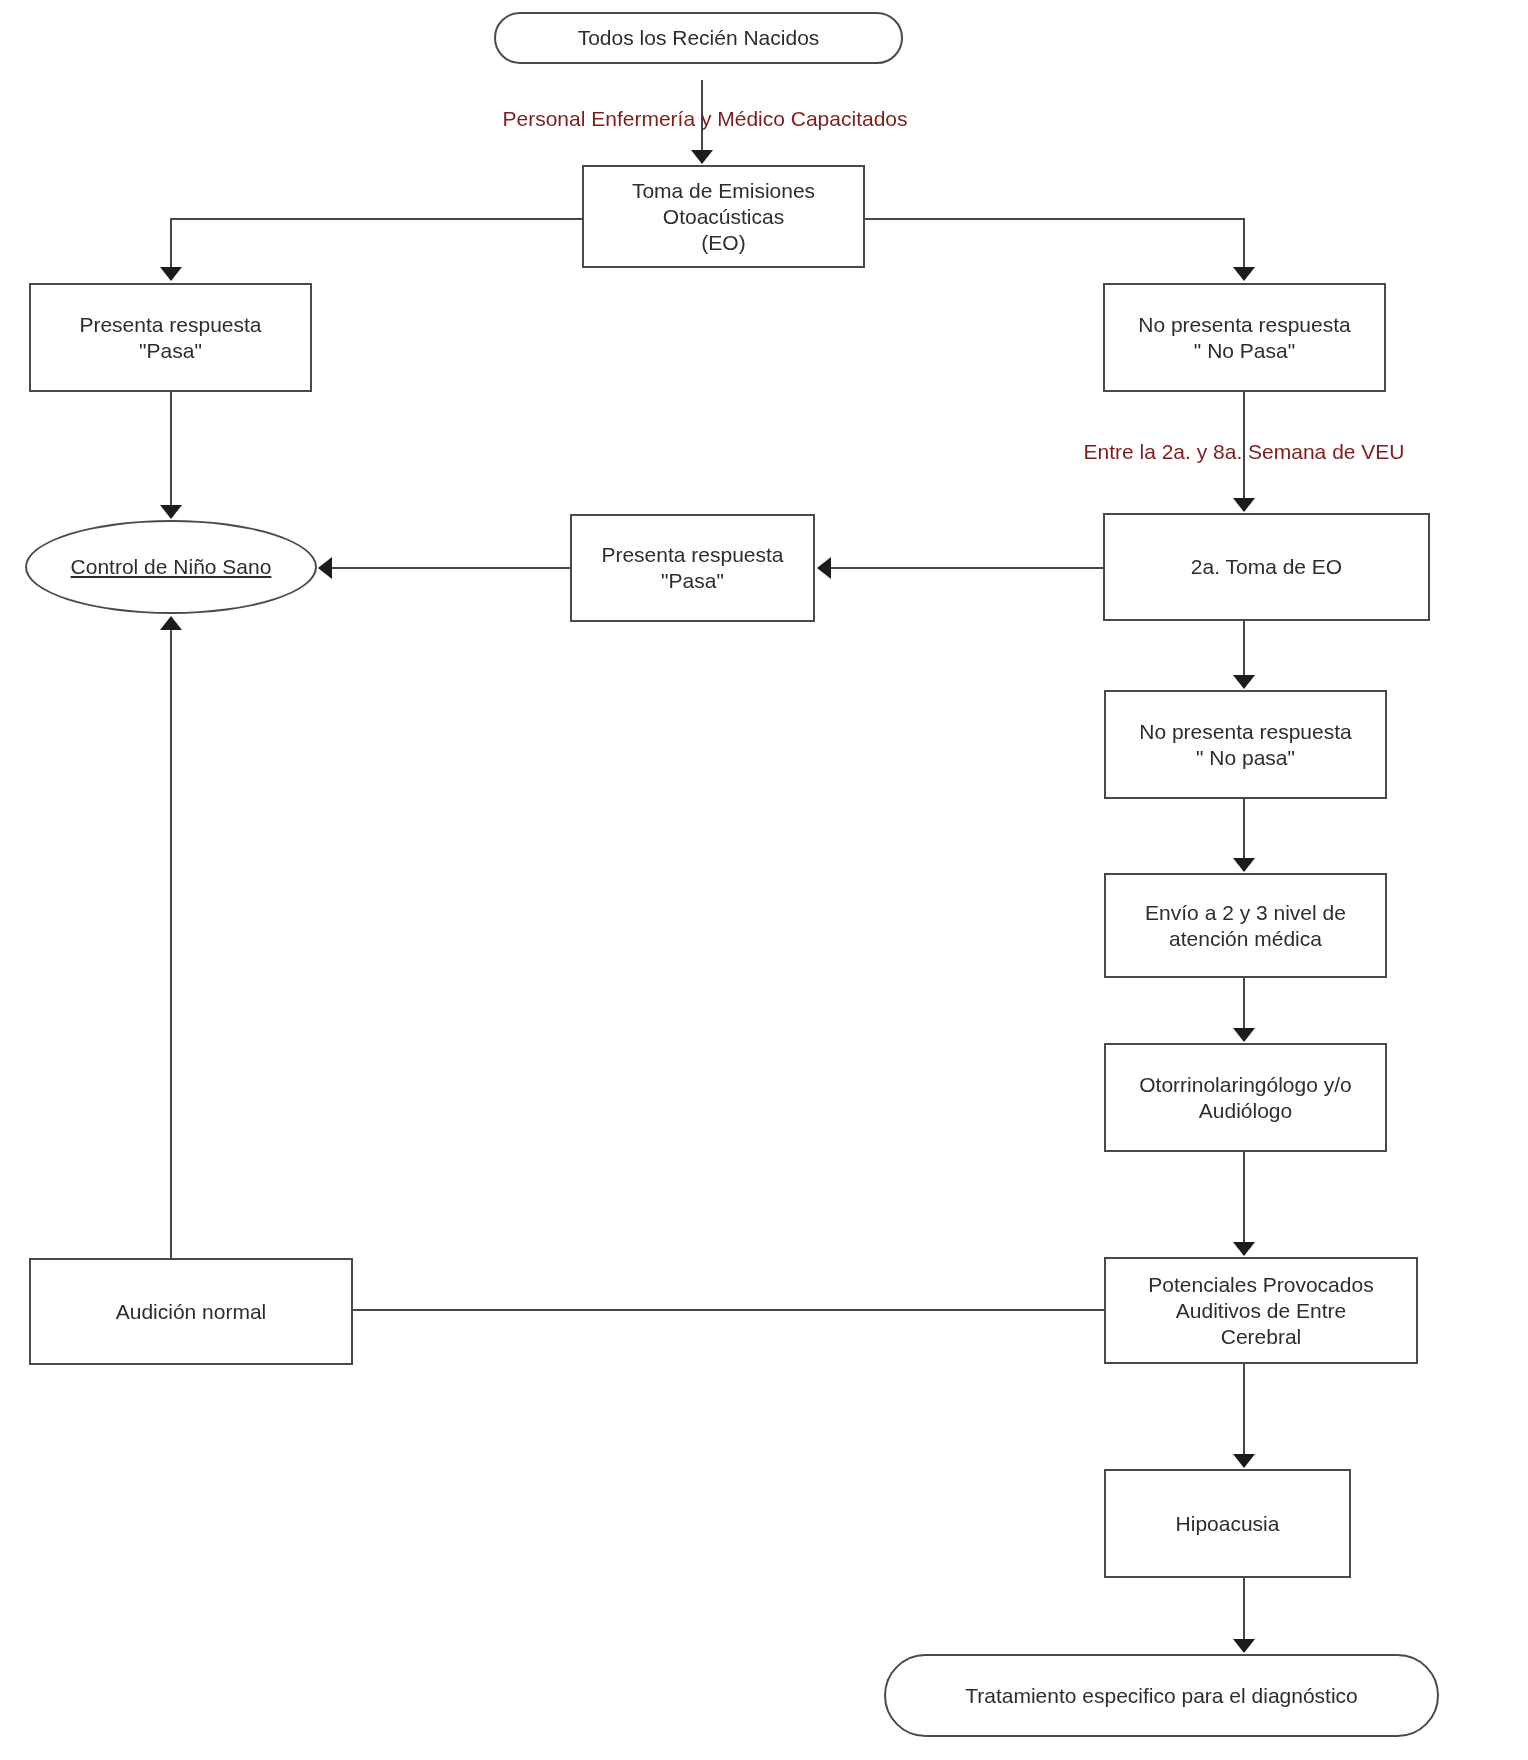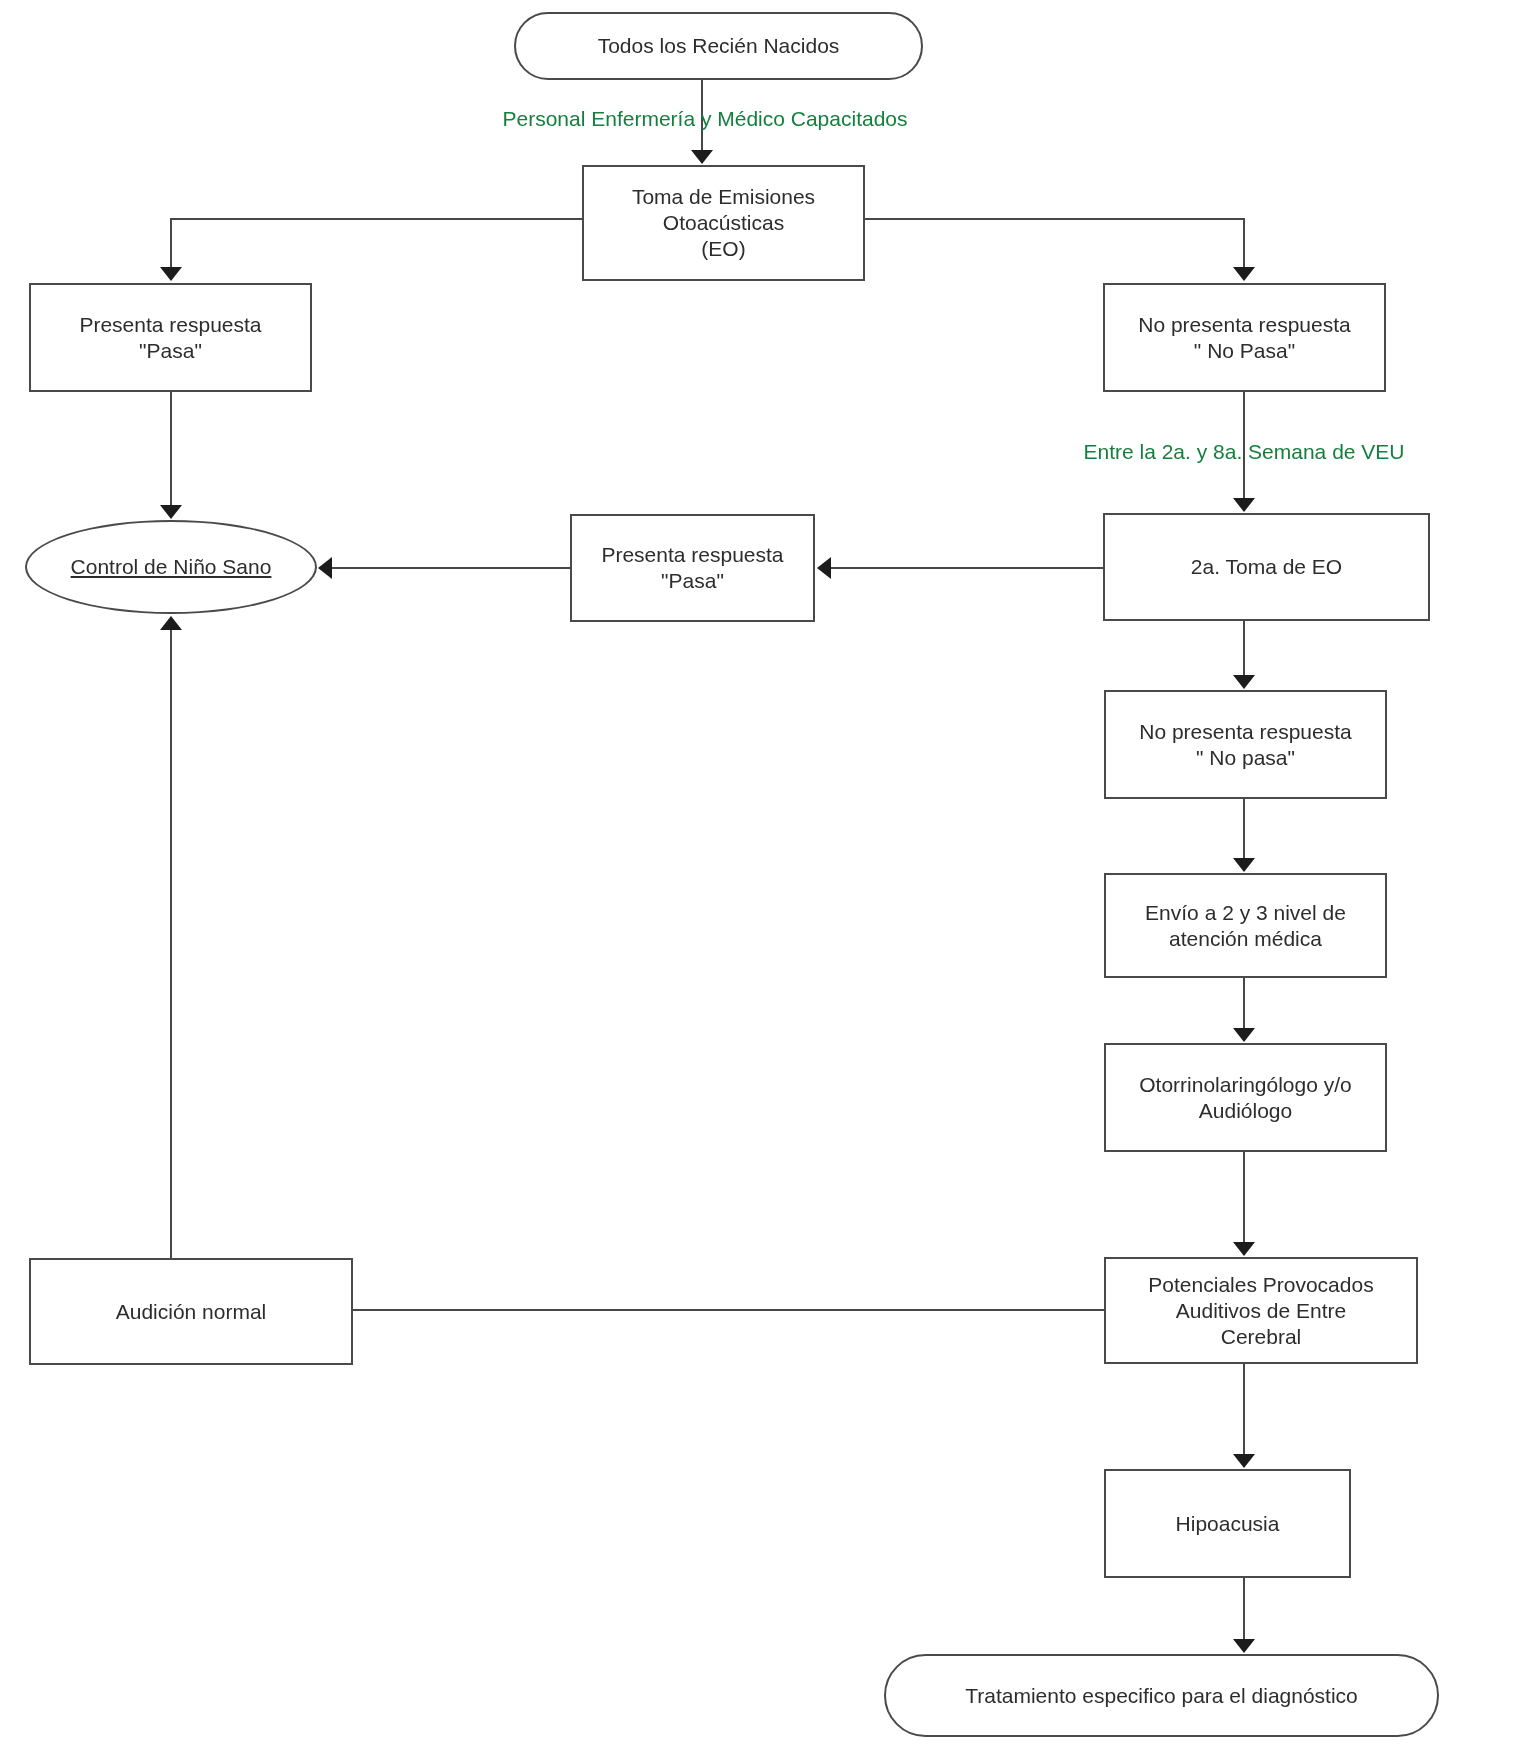"Todos los Recién Nacidos" div.node { height: 68px -> 52px; left: 514px -> 494px }
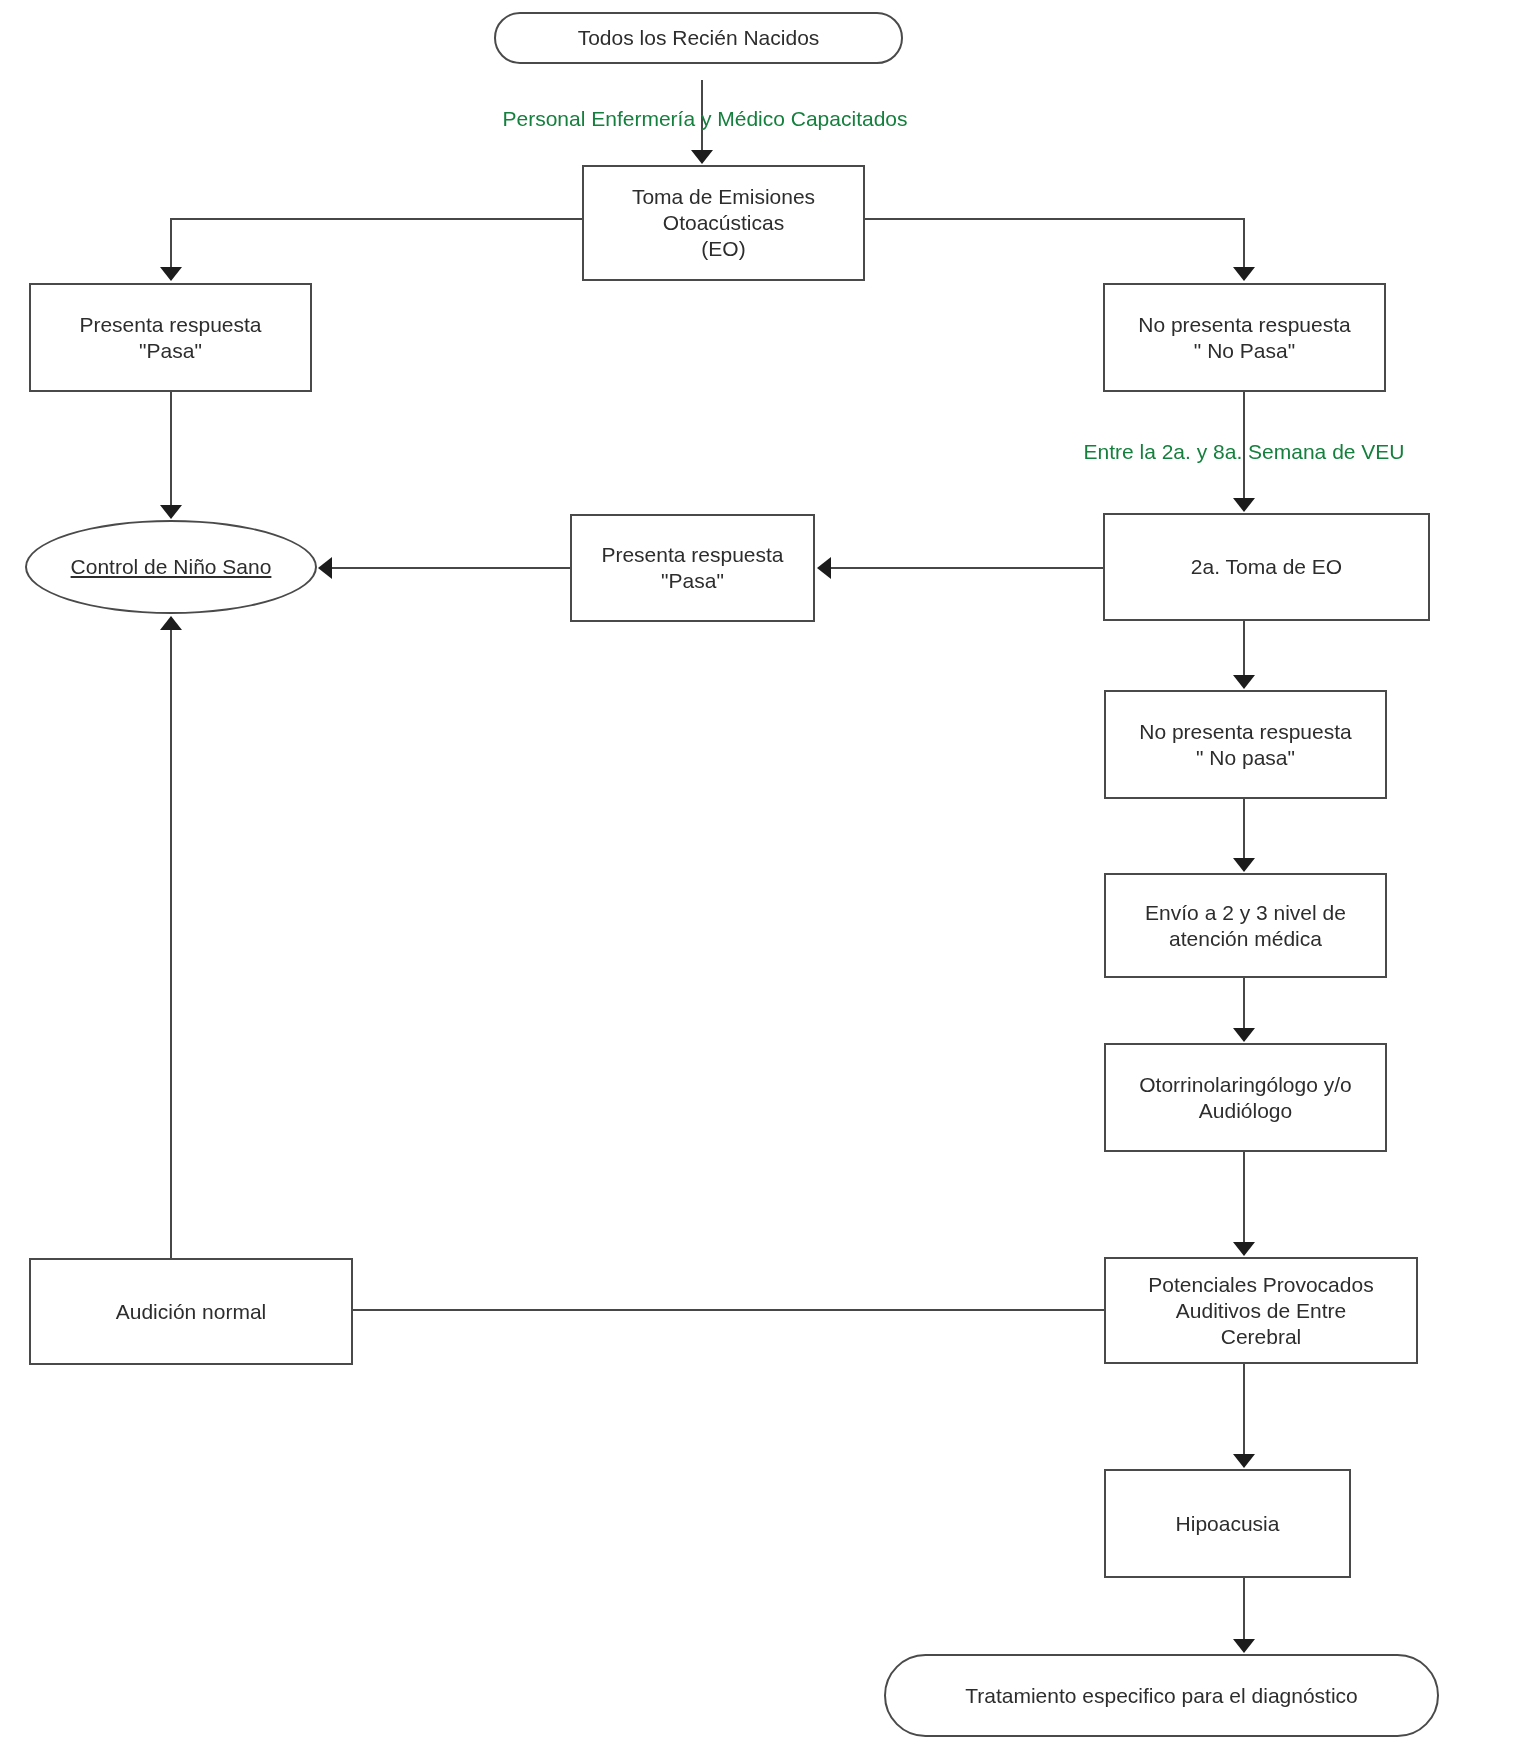"Personal Enfermería y Médico Capacitados" .edge-label { color: #15803d -> #7f1d1d }
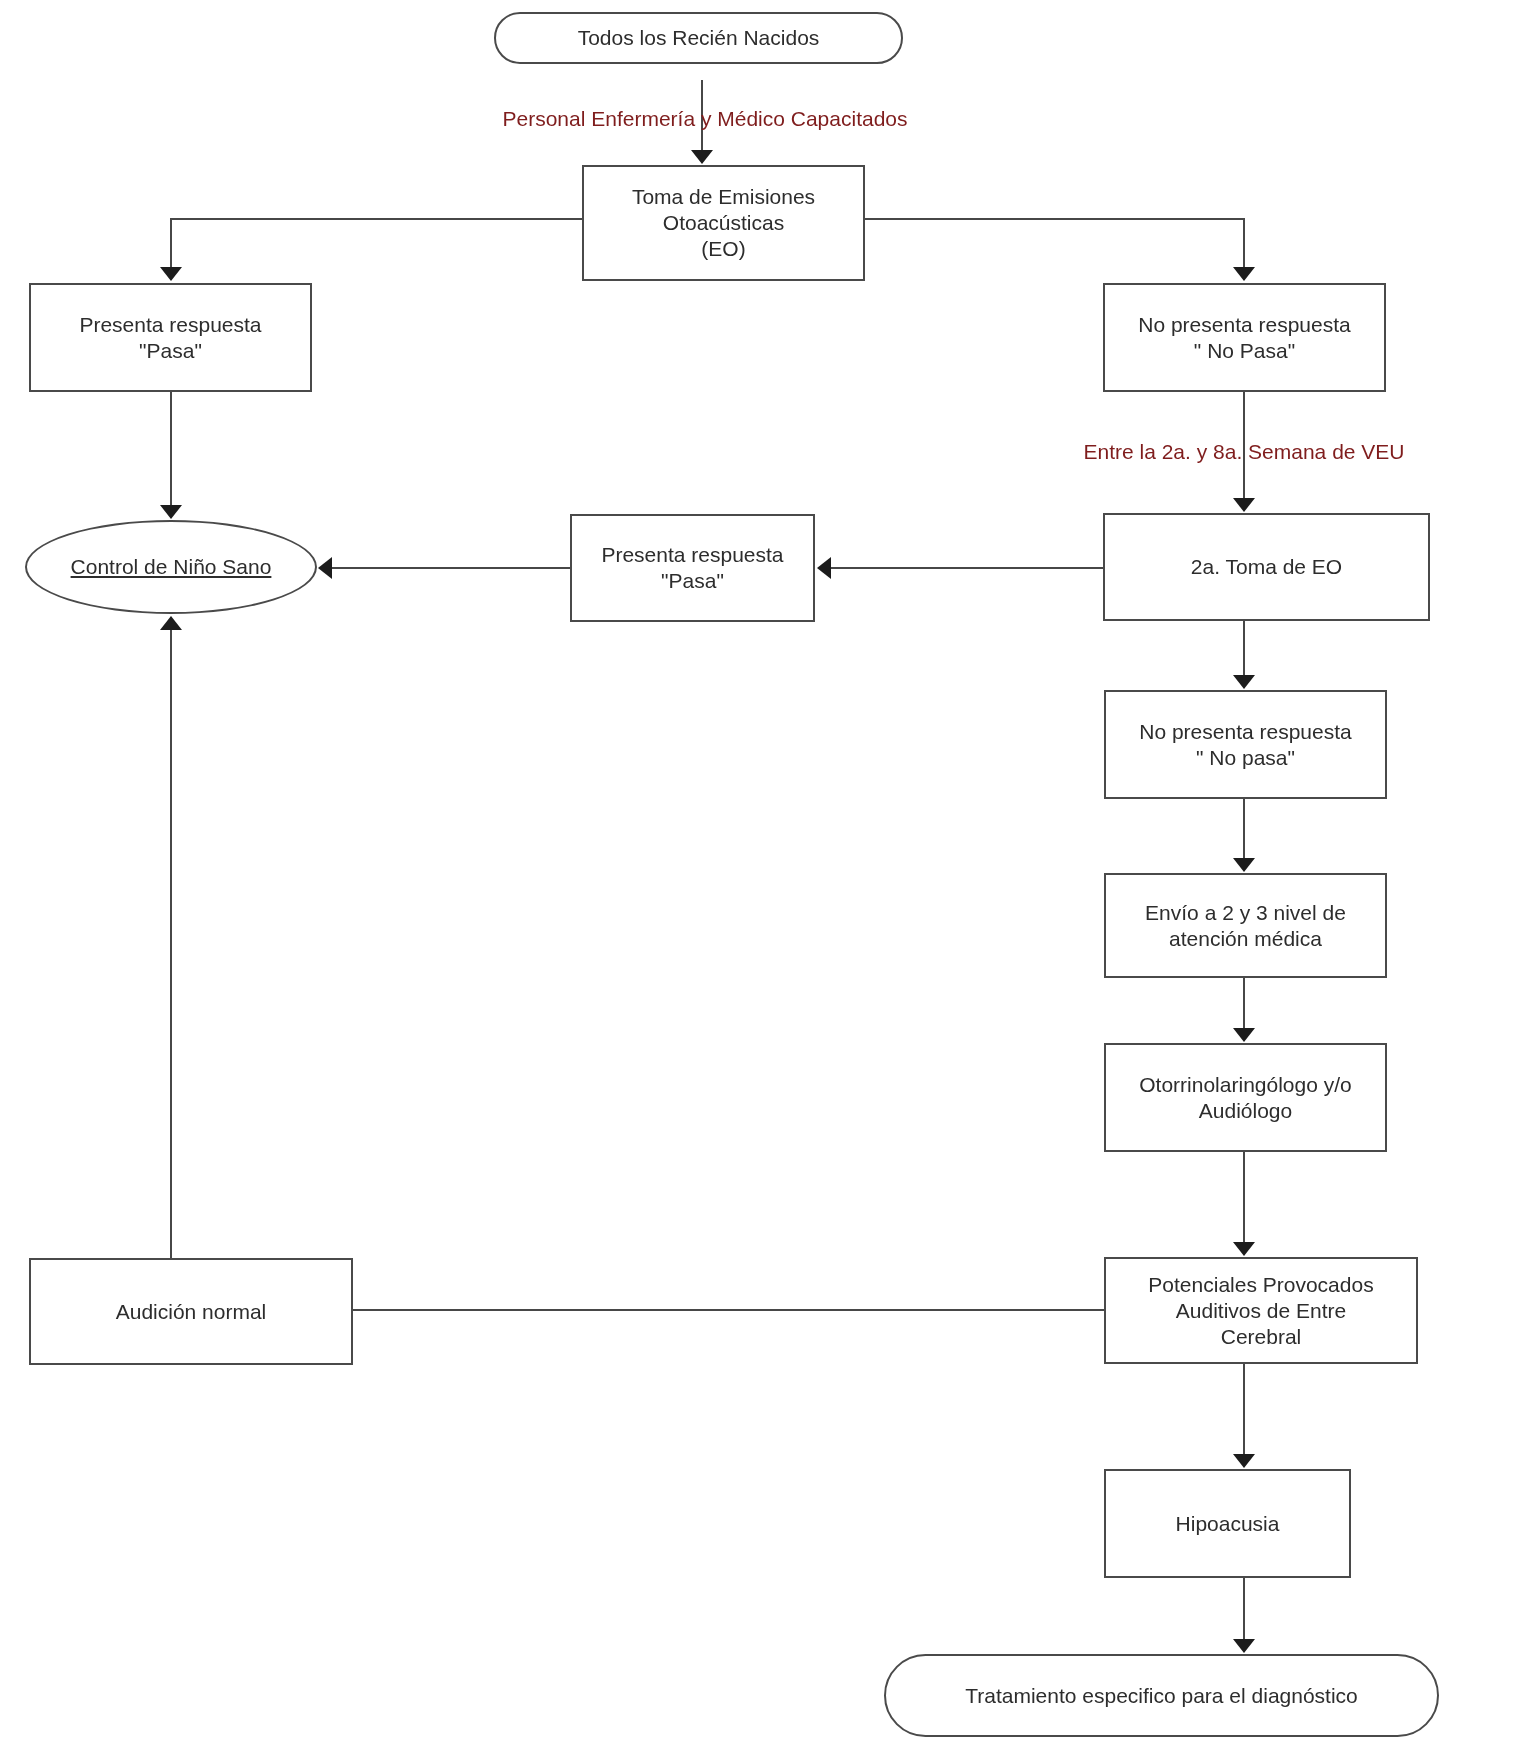"Toma de Emisiones" div.node { height: 116px -> 103px }
